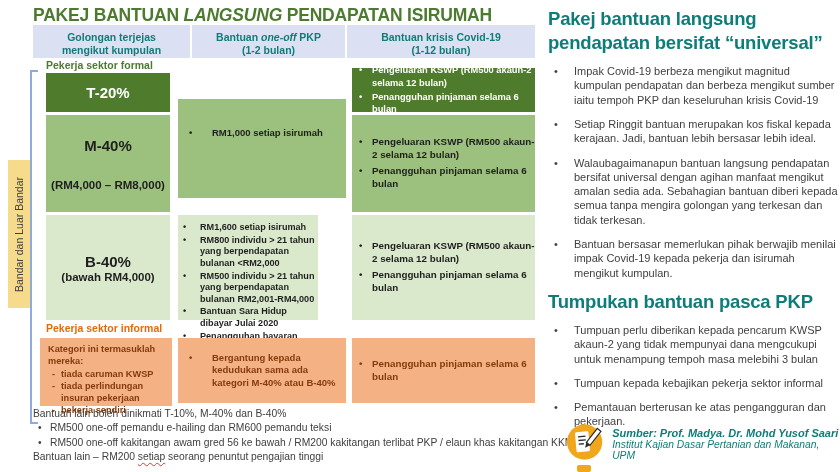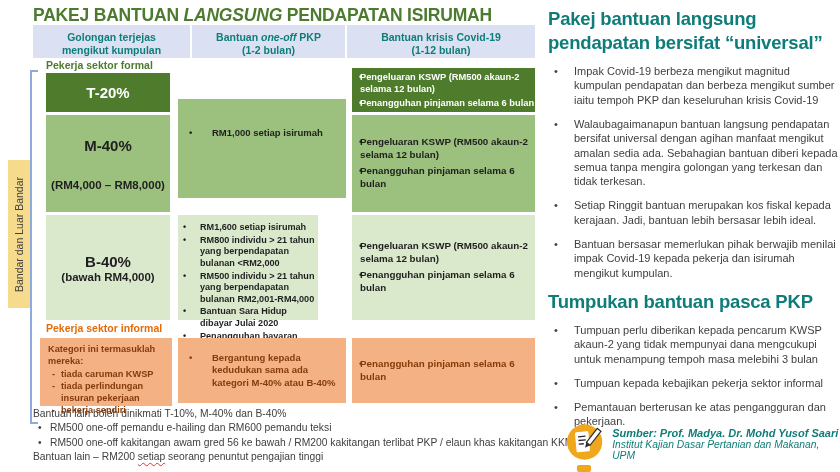"Pengeluaran KSWP (RM500 akaun-2 selama" ul.blt li { padding-left: 8px -> 20px }
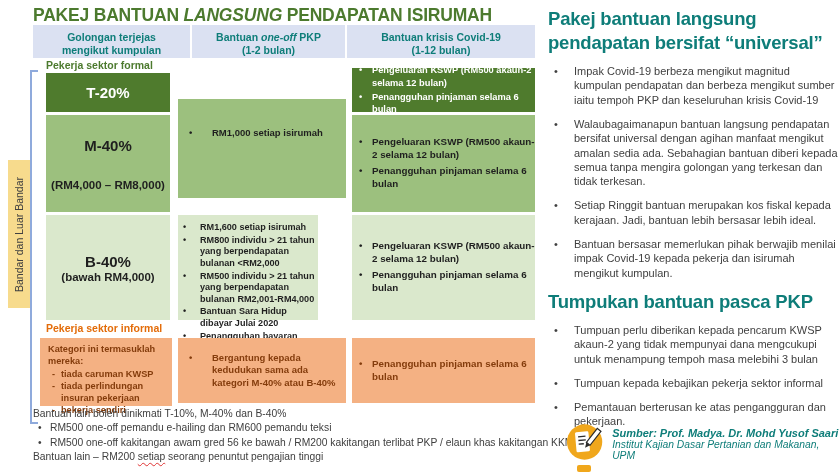"Walaubagaimanapun bantuan langsung" li { order: before "Setiap Ringgit bantuan merupakan kos" -> after "Setiap Ringgit bantuan merupakan kos" }
